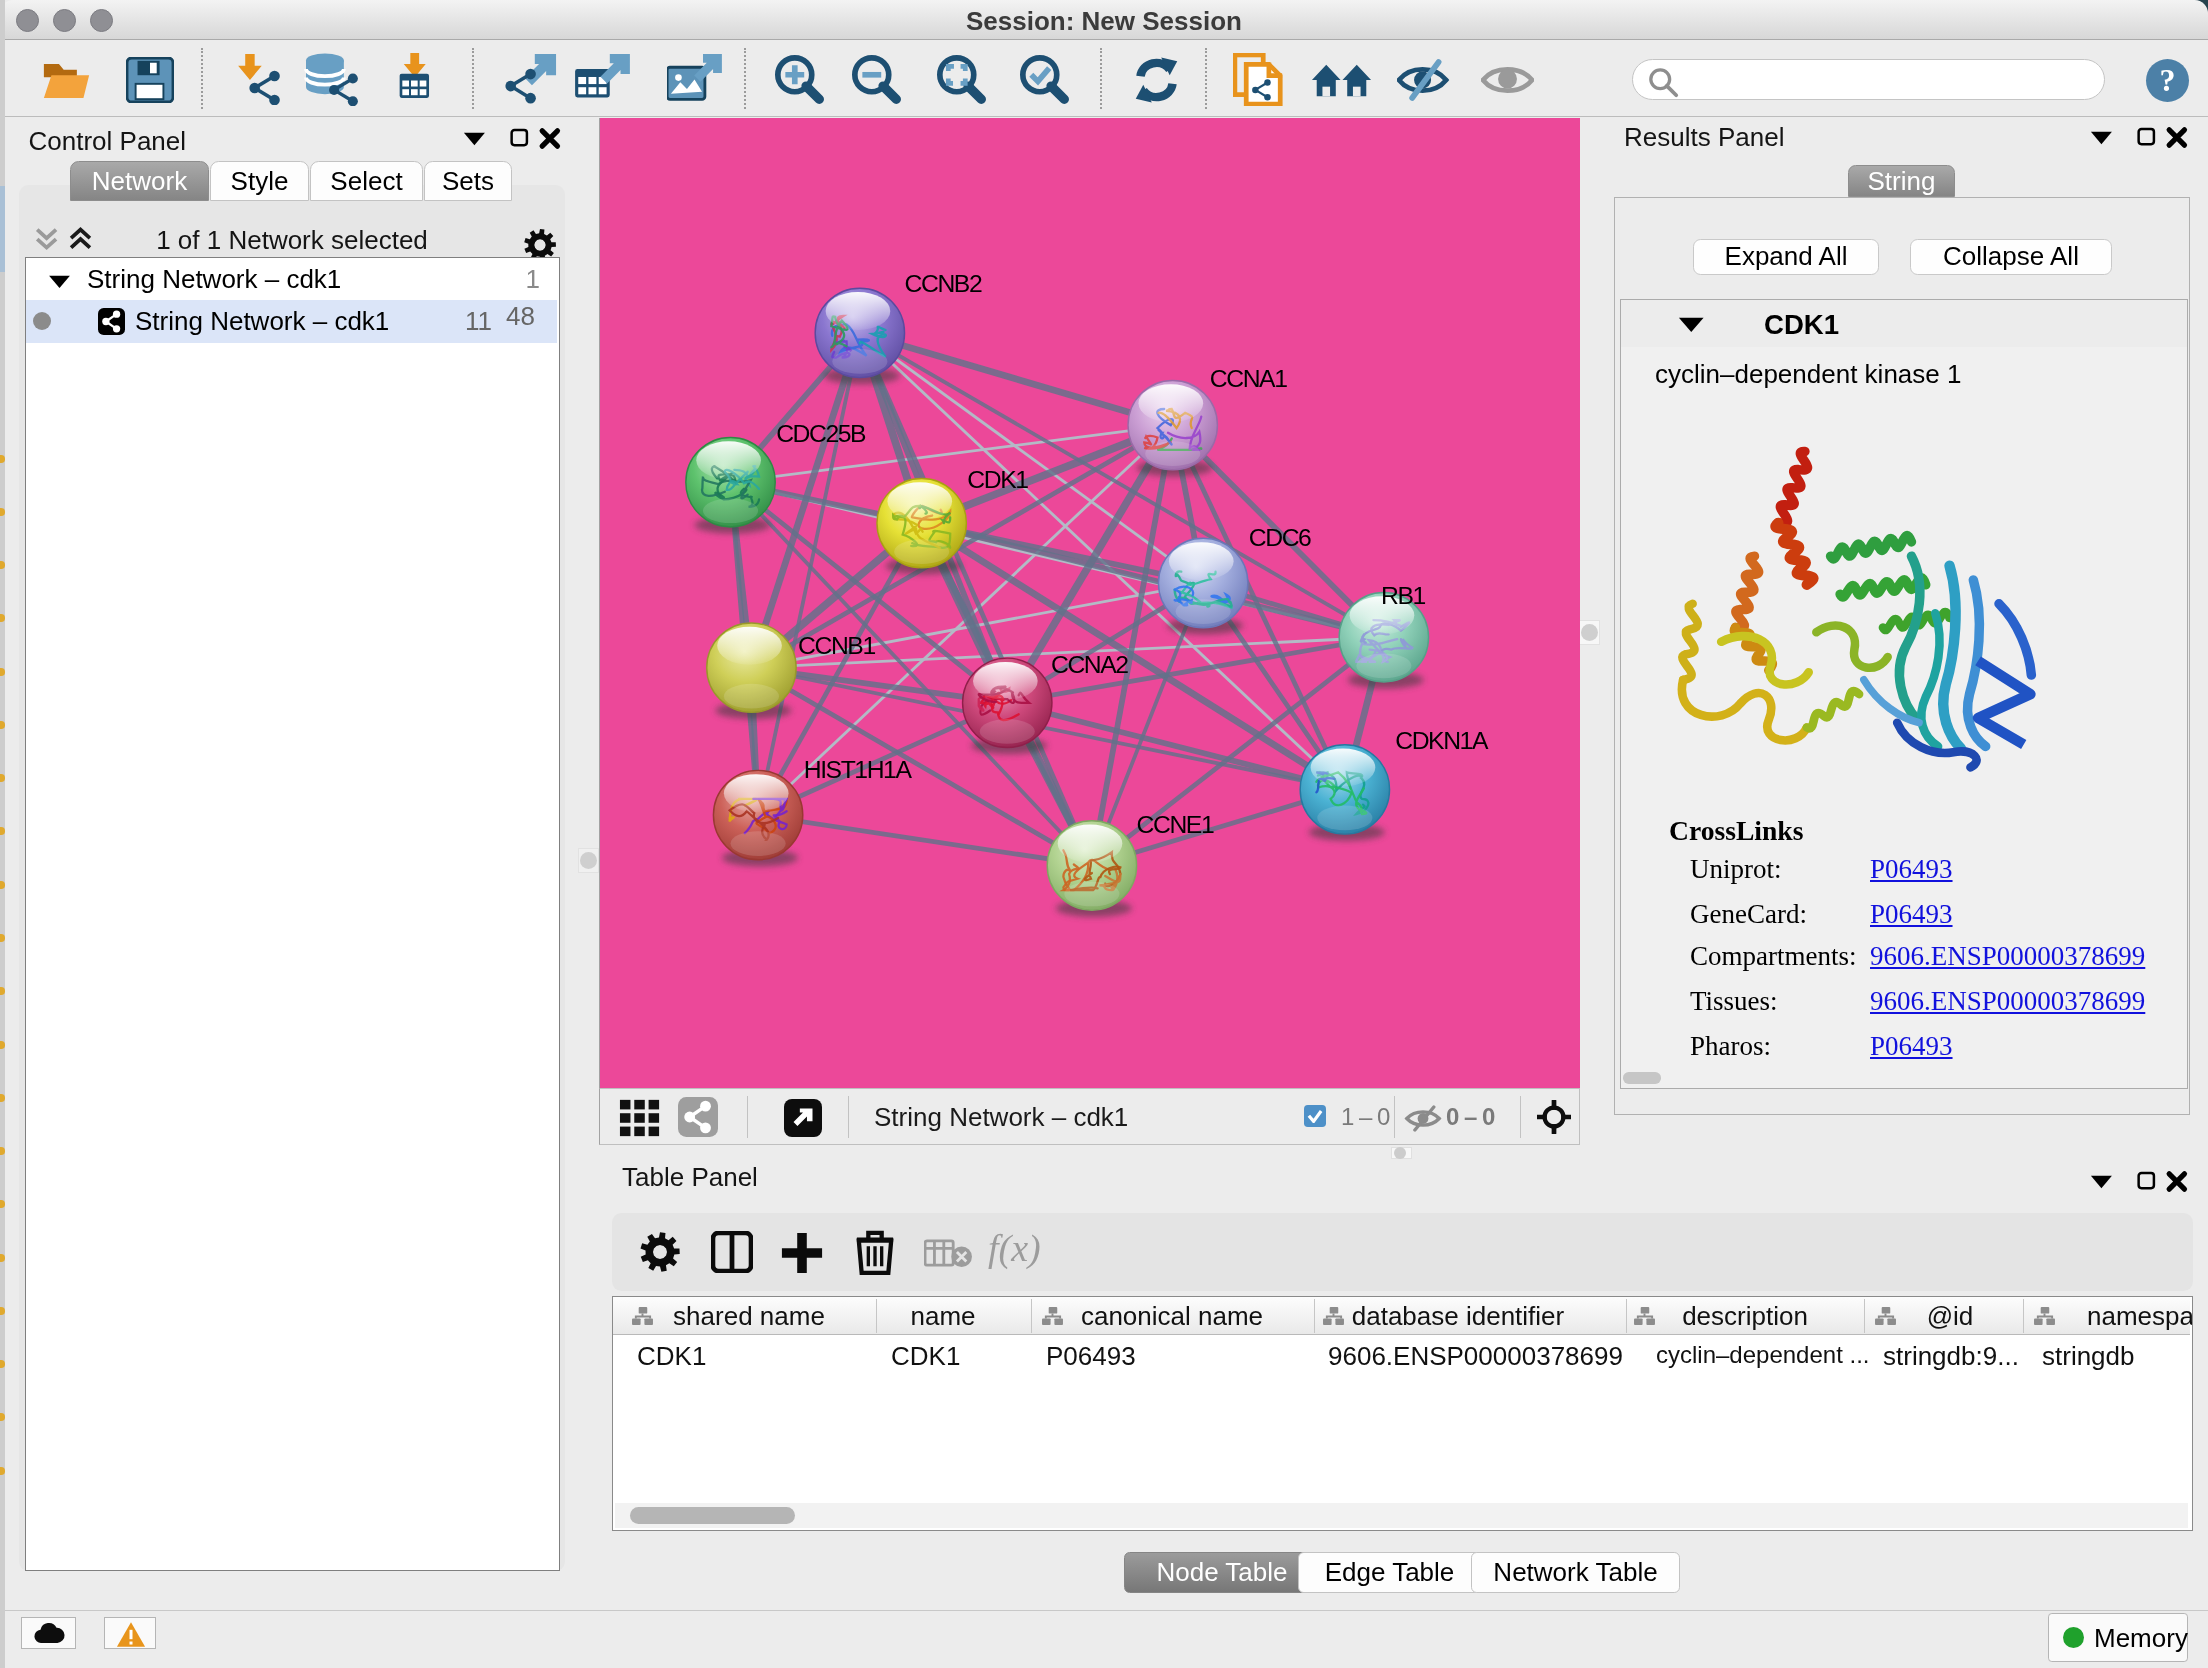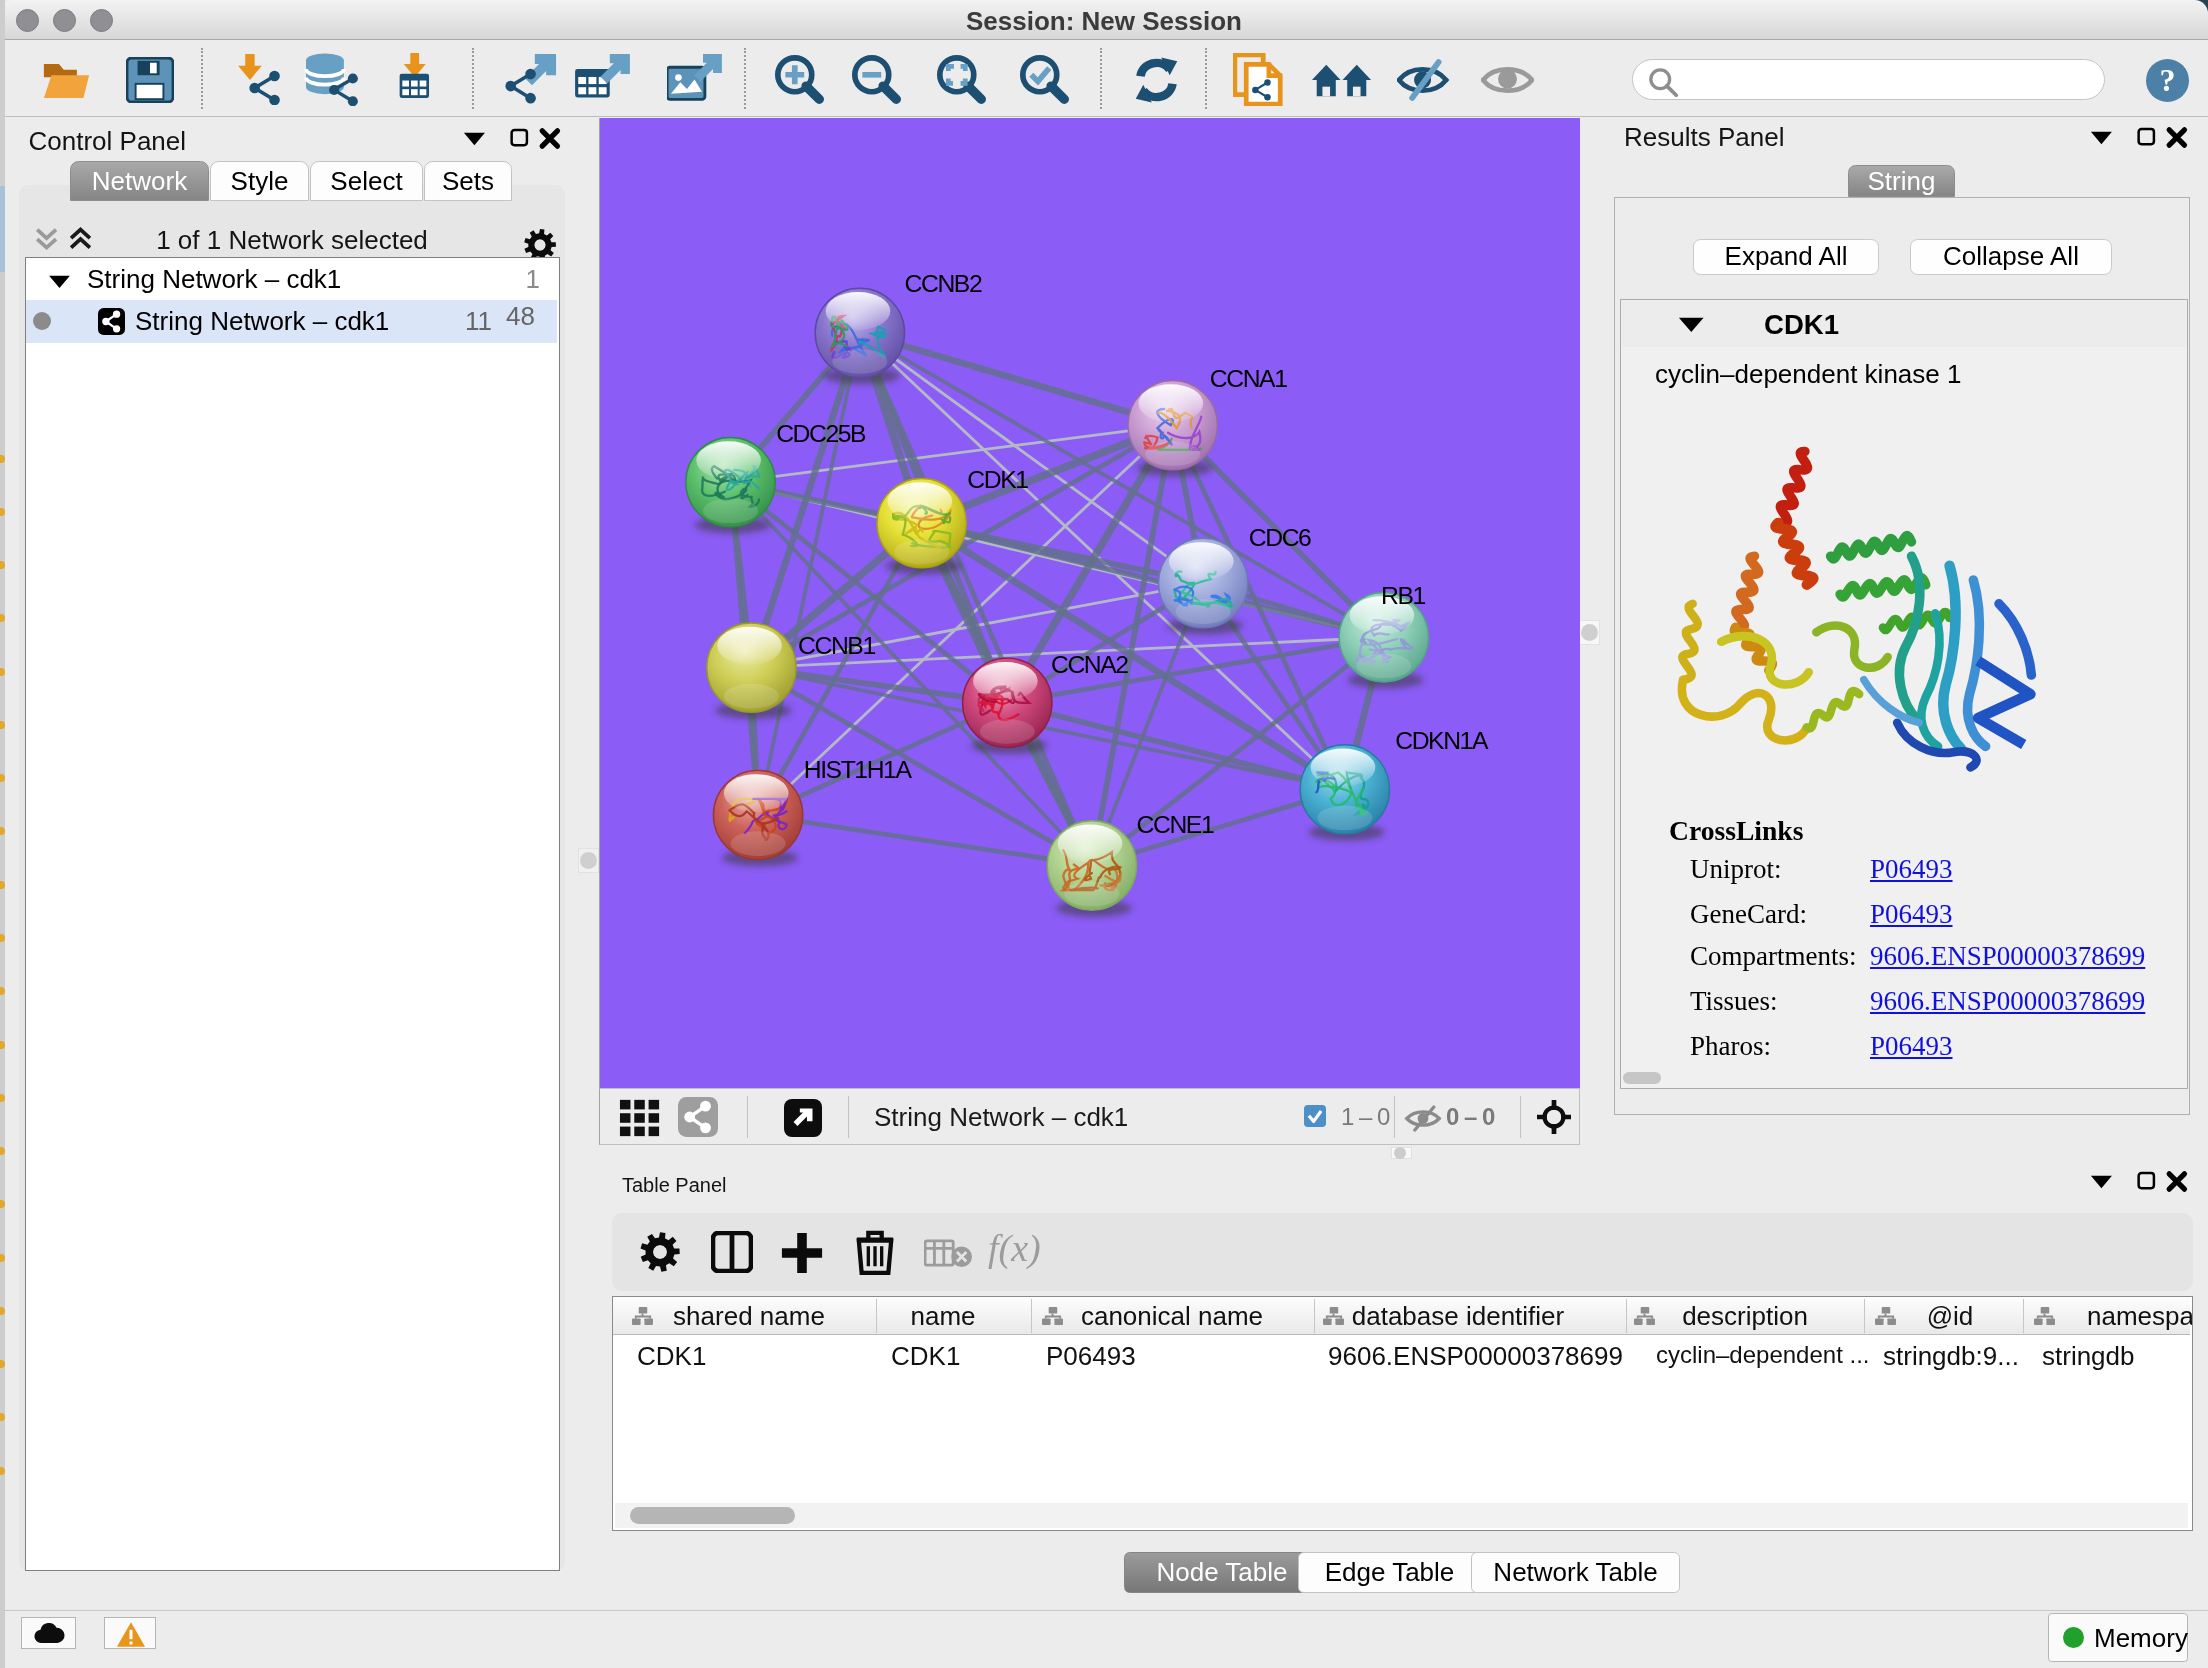"CCNB2" #canvas { background: #8b5cf6 -> #ec4899 }
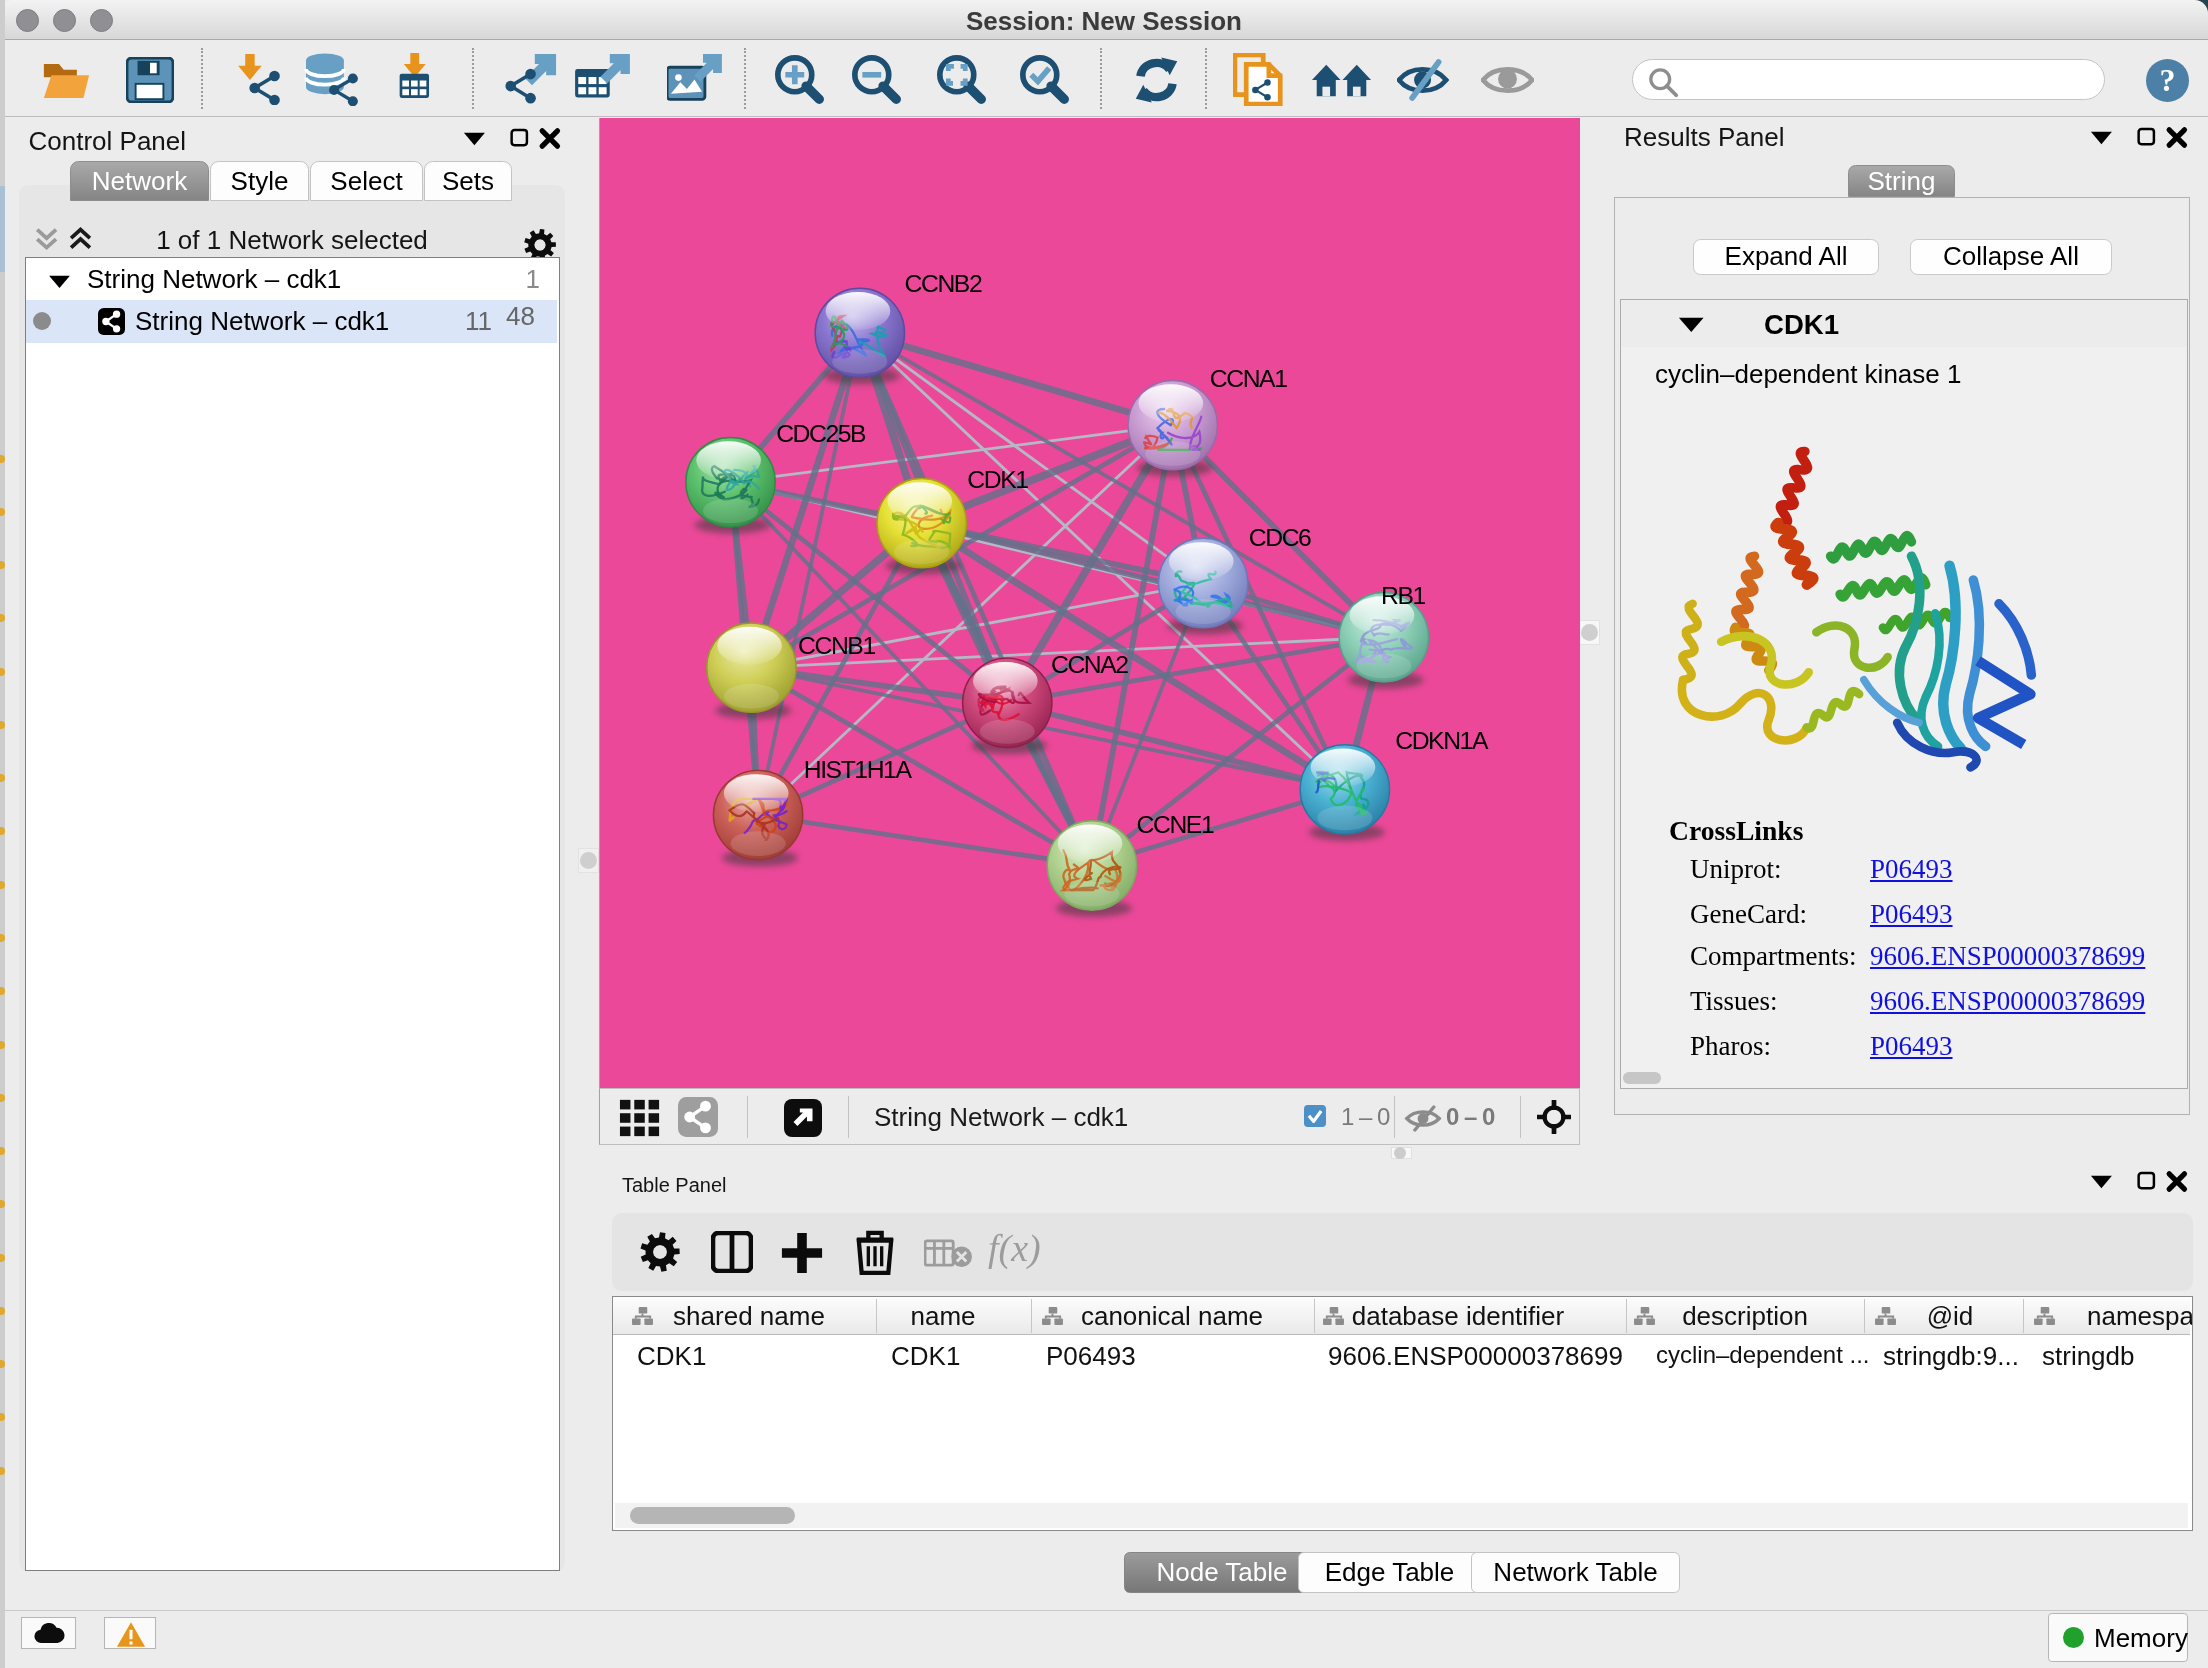"Table Panel" #tp-head { font-size: 20px -> 26px; margin-top: 12px -> none }
